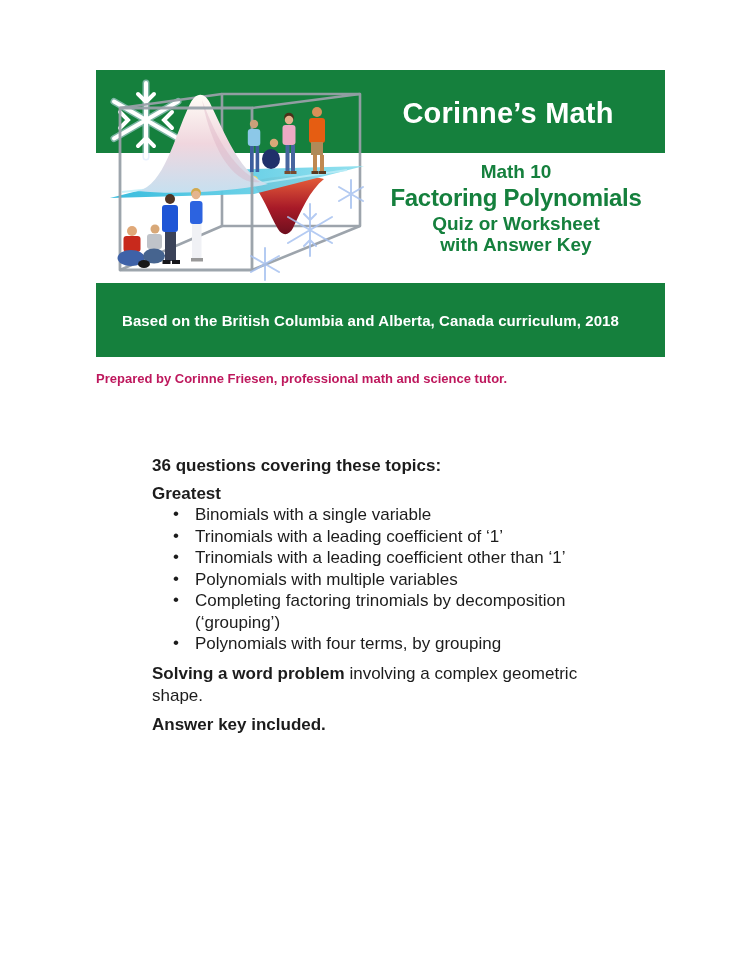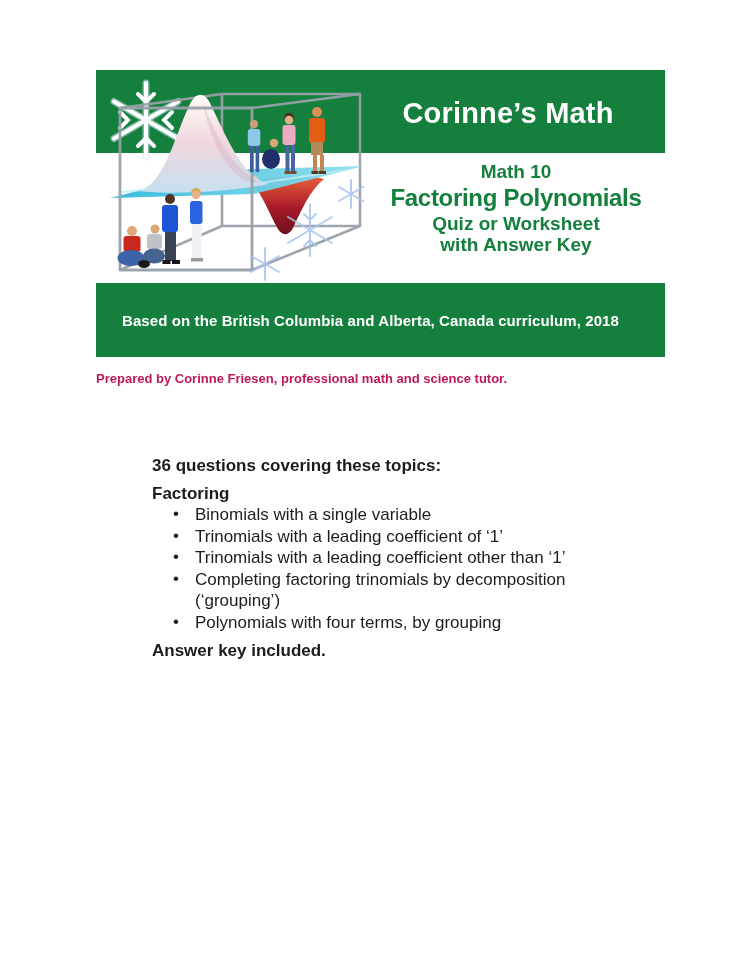"Factoring" p.section-heading { text: Factoring -> Greatest }
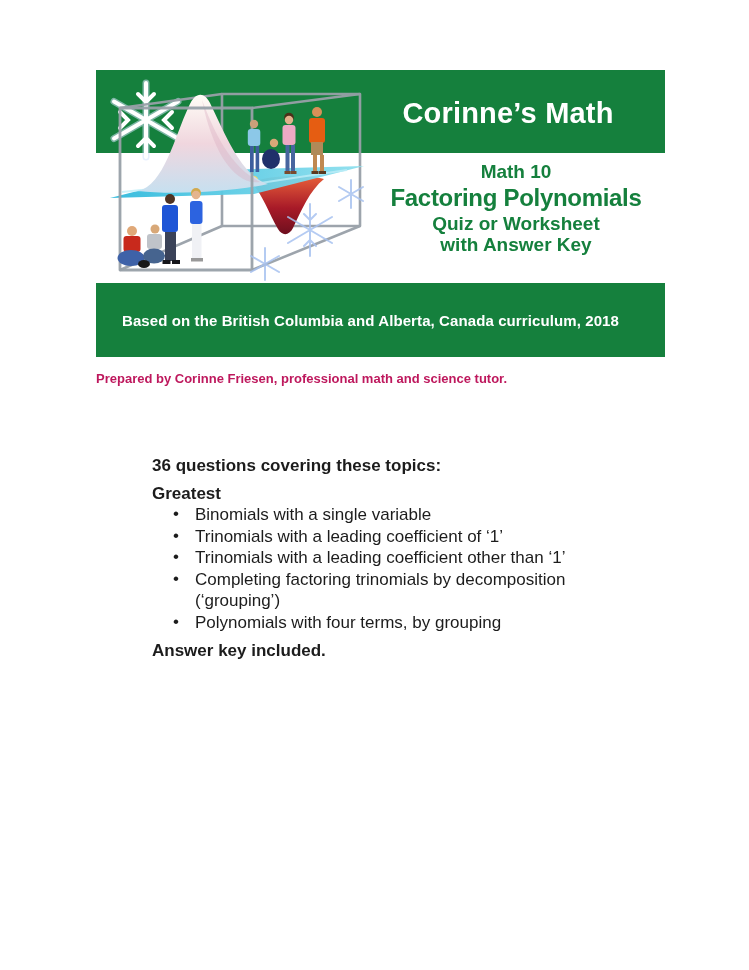"Polynomials with multiple variables" li { html: none -> <li>Polynomials with multiple variables</li> }
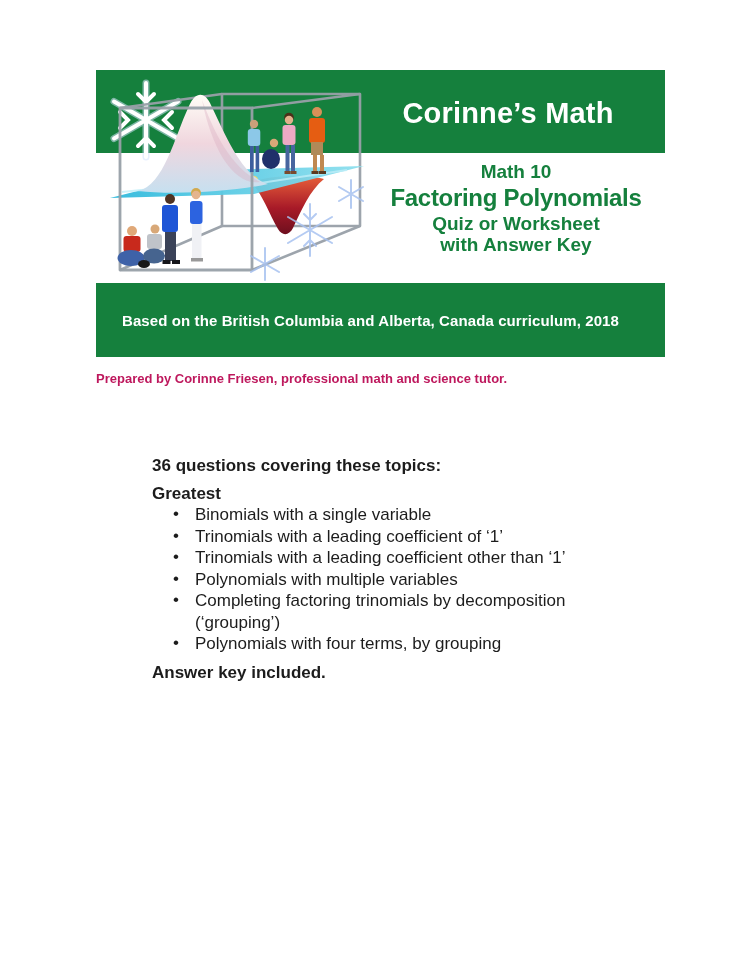"Solving a word problem involving" p { html: none -> <p><span>Solving a word problem</span><span> involving a complex geometric shape.</span></p> }
